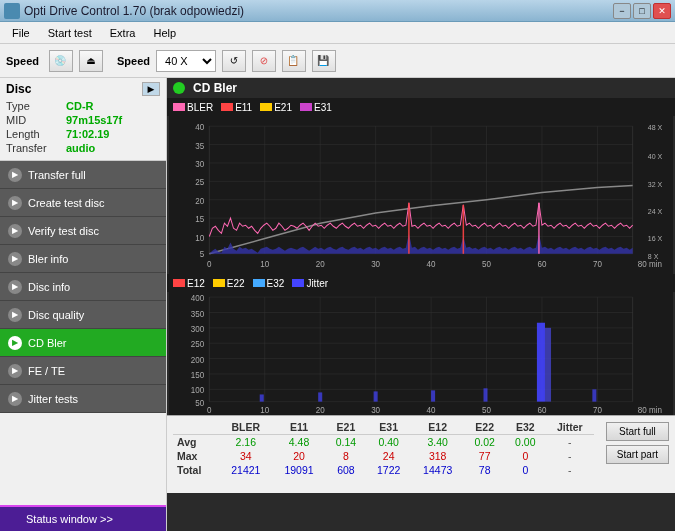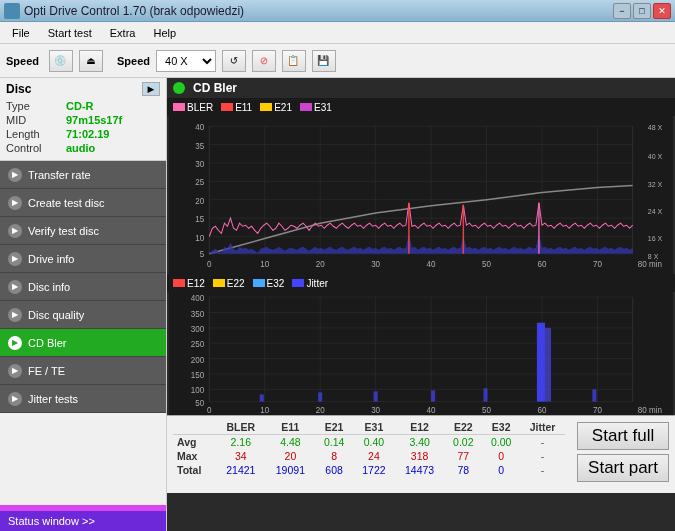"Control" span.disc-key { text: Control -> Transfer }
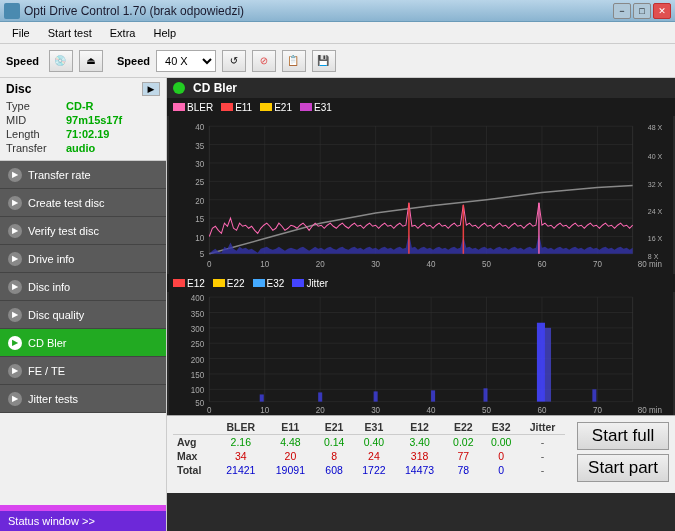"Transfer rate" span { text: rate -> full }
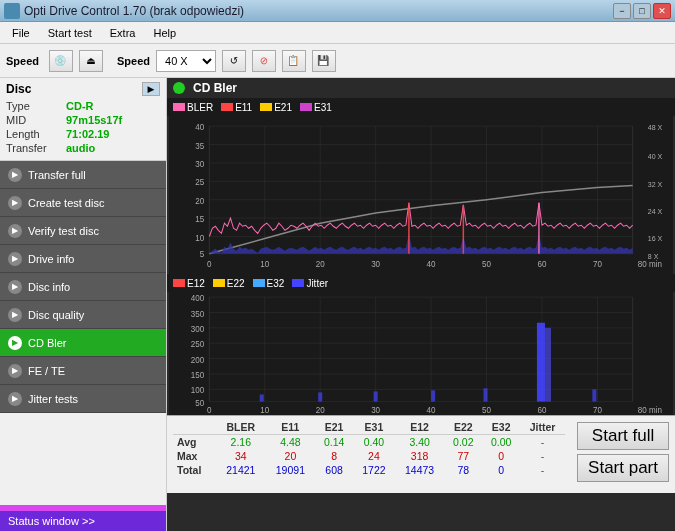"Drive info" span { text: Drive -> Bler }
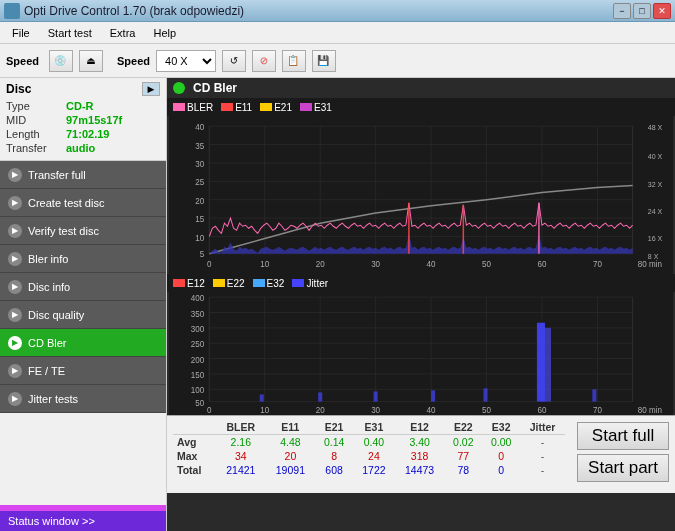"Start full" .start-btn { font-size: 17px -> 10px }
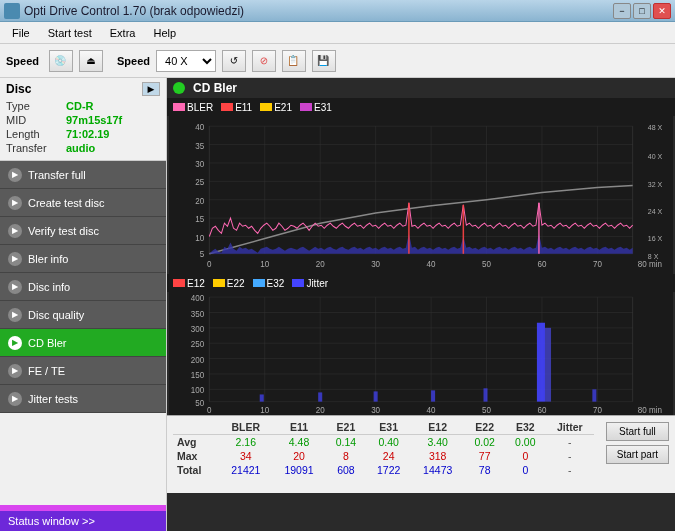"Status window >>" .status-window { background: #6d28d9 -> #4c1d95; border-top: 6px solid #d946ef -> 2px solid #d946ef; padding: 0 8px -> 0 26px }
